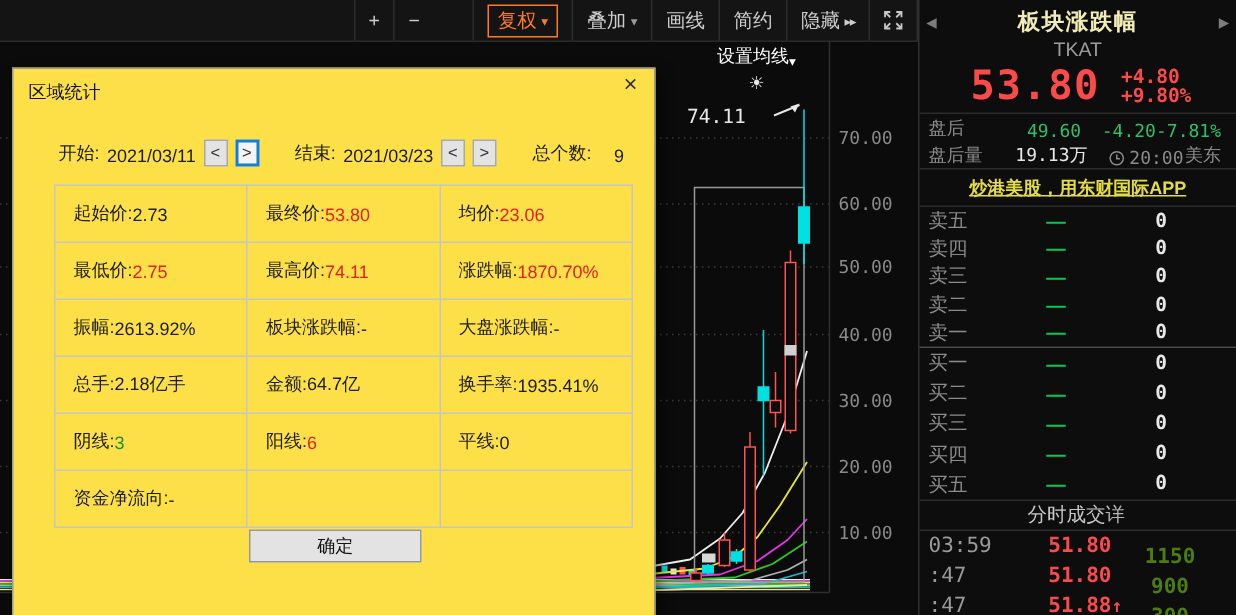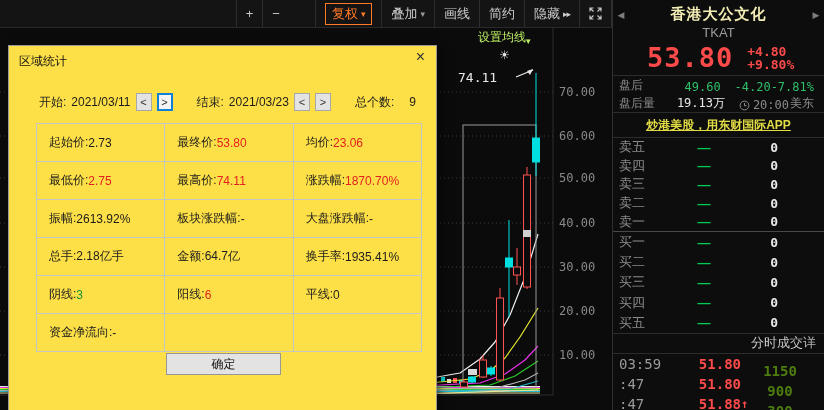"香港大公文化" span.stock-name { text: 香港大公文化 -> 板块涨跌幅 }
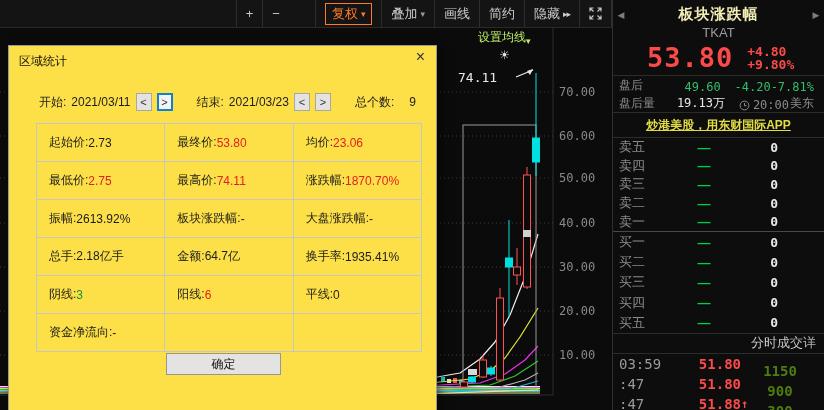"设置均线" .set-ma { color: #bef264 -> #ffffff }
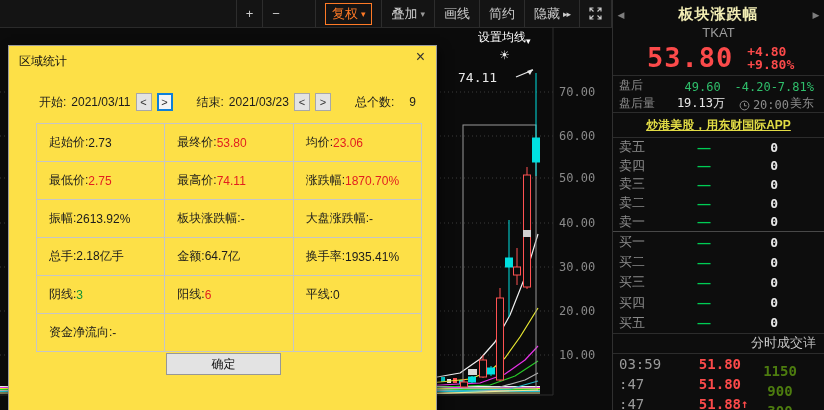"开始:" .m-dates { align-items: center -> flex-end }
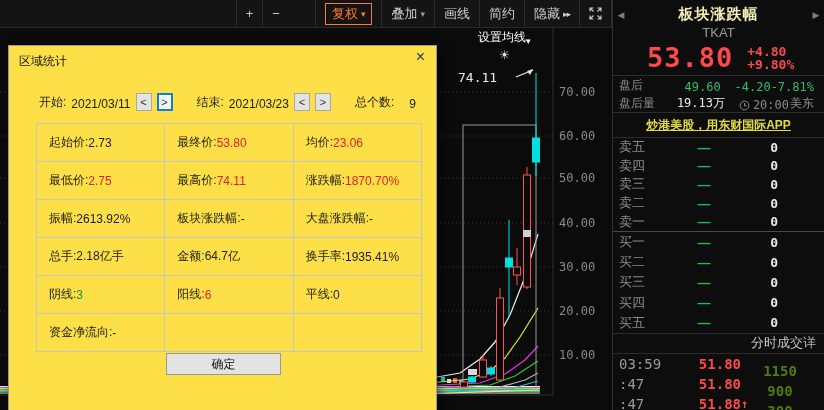"分时成交" .ticks-head { justify-content: flex-end -> center }
